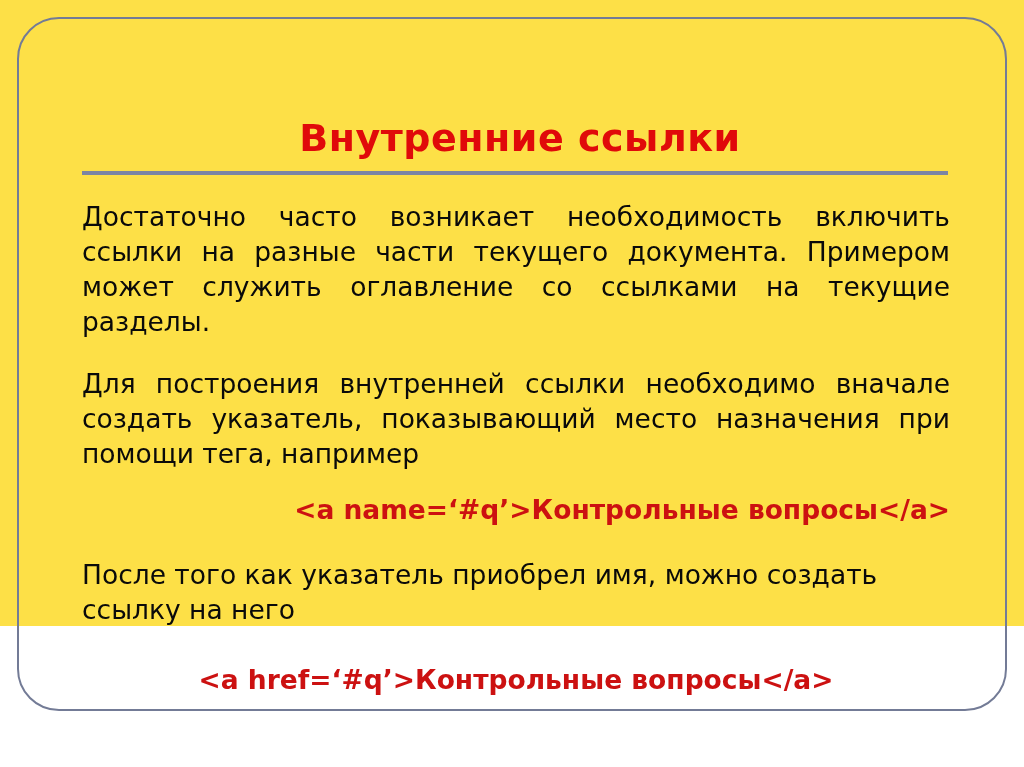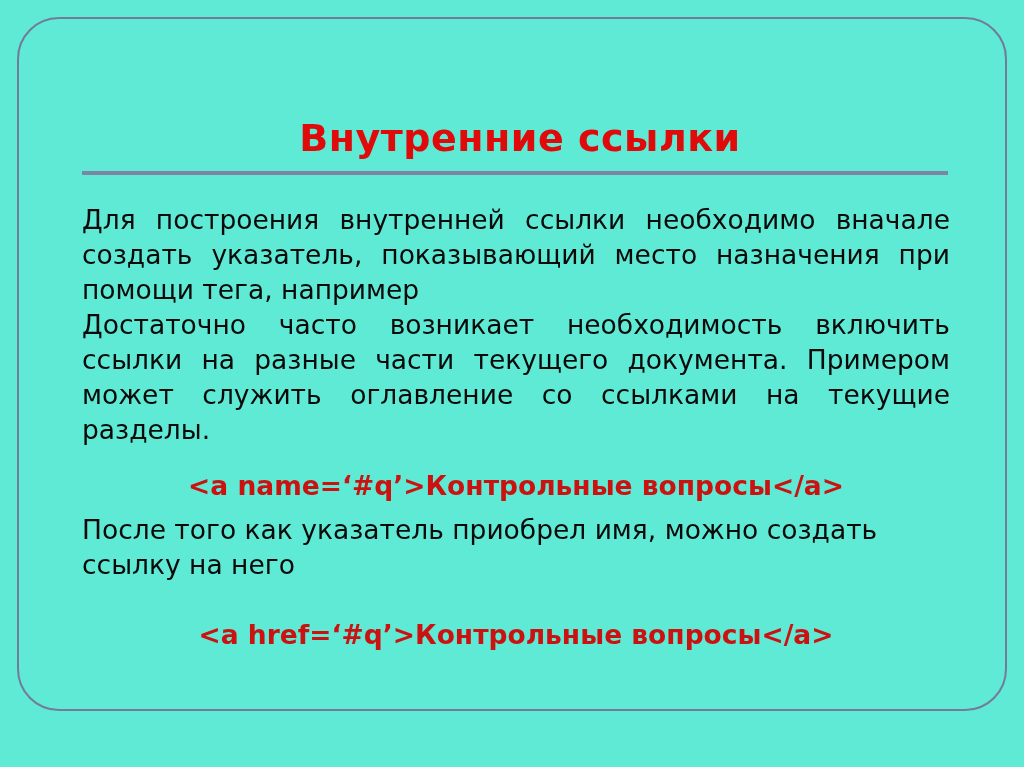"Внутренние ссылки" .slide { background: #5eead4 -> #fde047; height: 767px -> 626px }
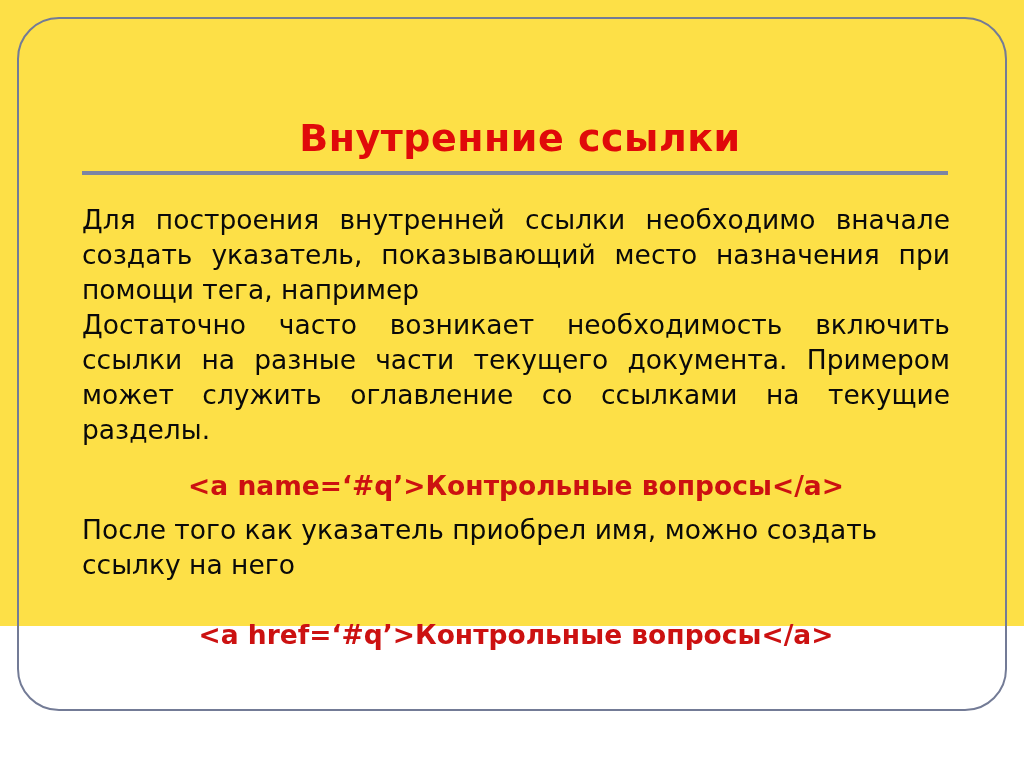"Для построения внутренней ссылки" p.para { order: before "Достаточно часто возникает необходимость" -> after "Достаточно часто возникает необходимость" }
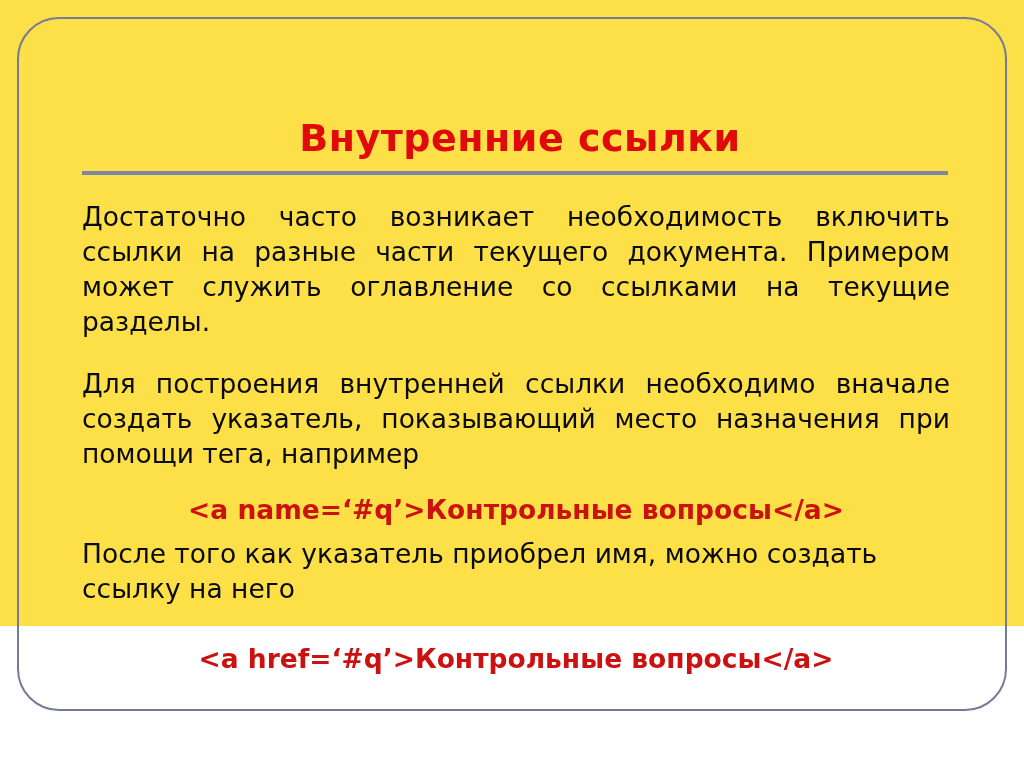"<a name=‘#q’>Контрольные вопросы</a>" .code-line.code-first { text-align: none -> right }
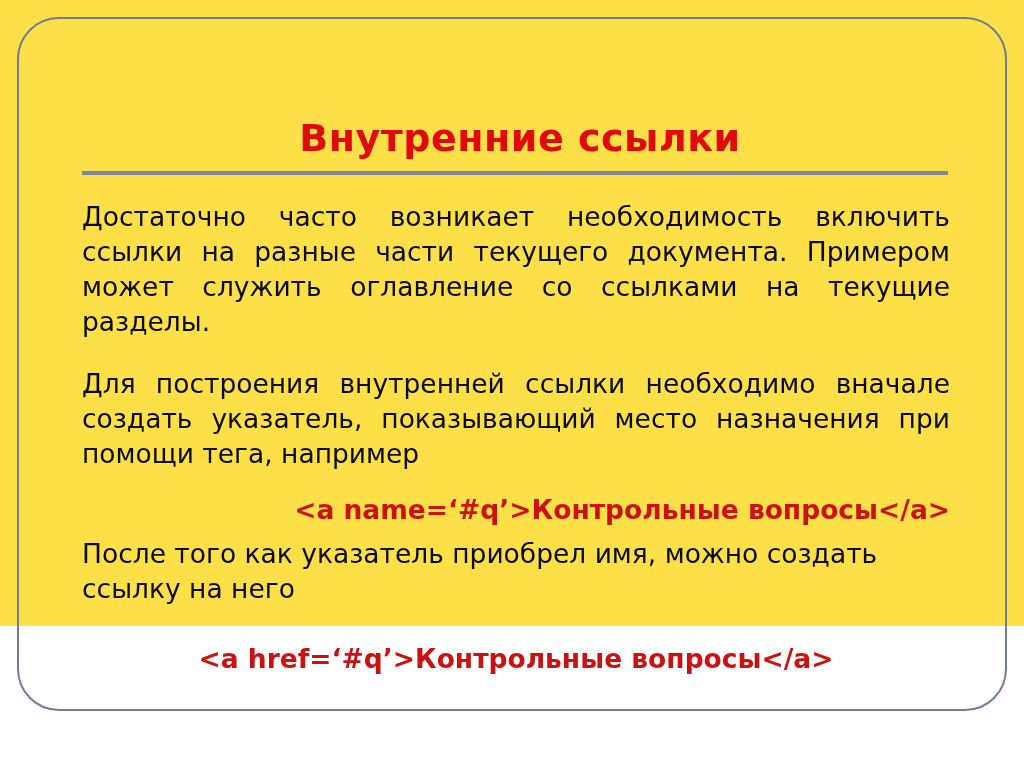"После того как указатель приобрел" .para.after-code { margin-top: 9px -> 30px }
